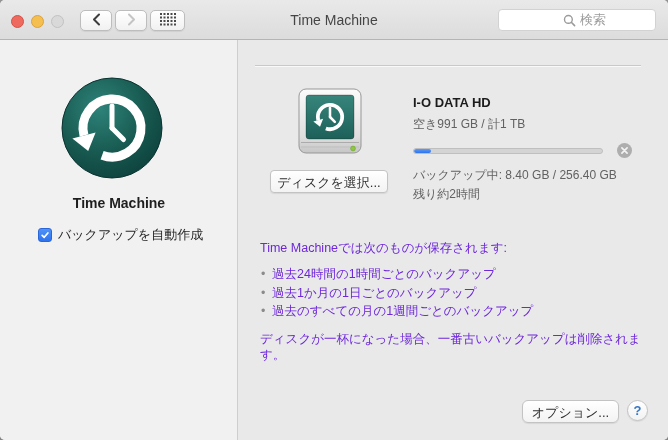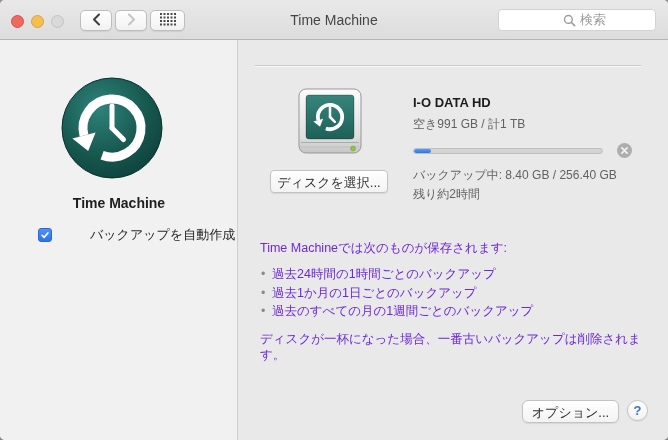"バックアップを自動作成" .check-label { margin-left: 32px -> none }
